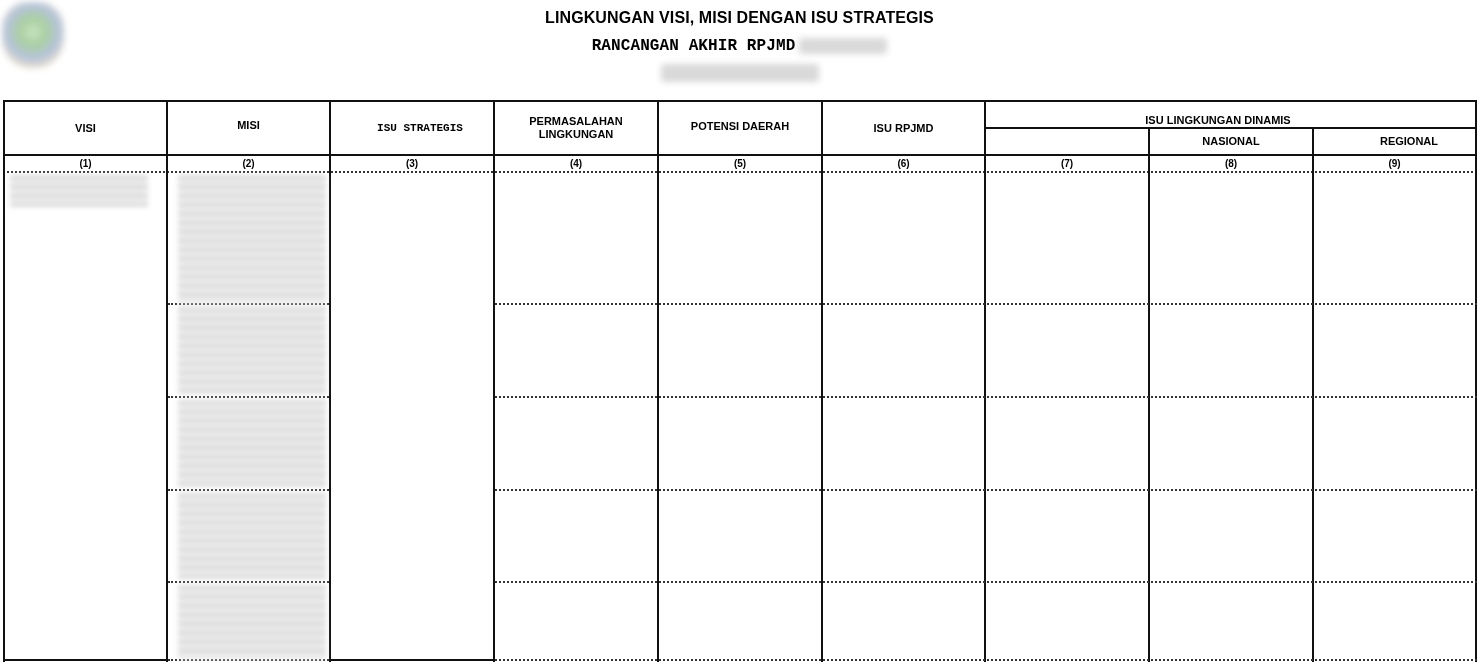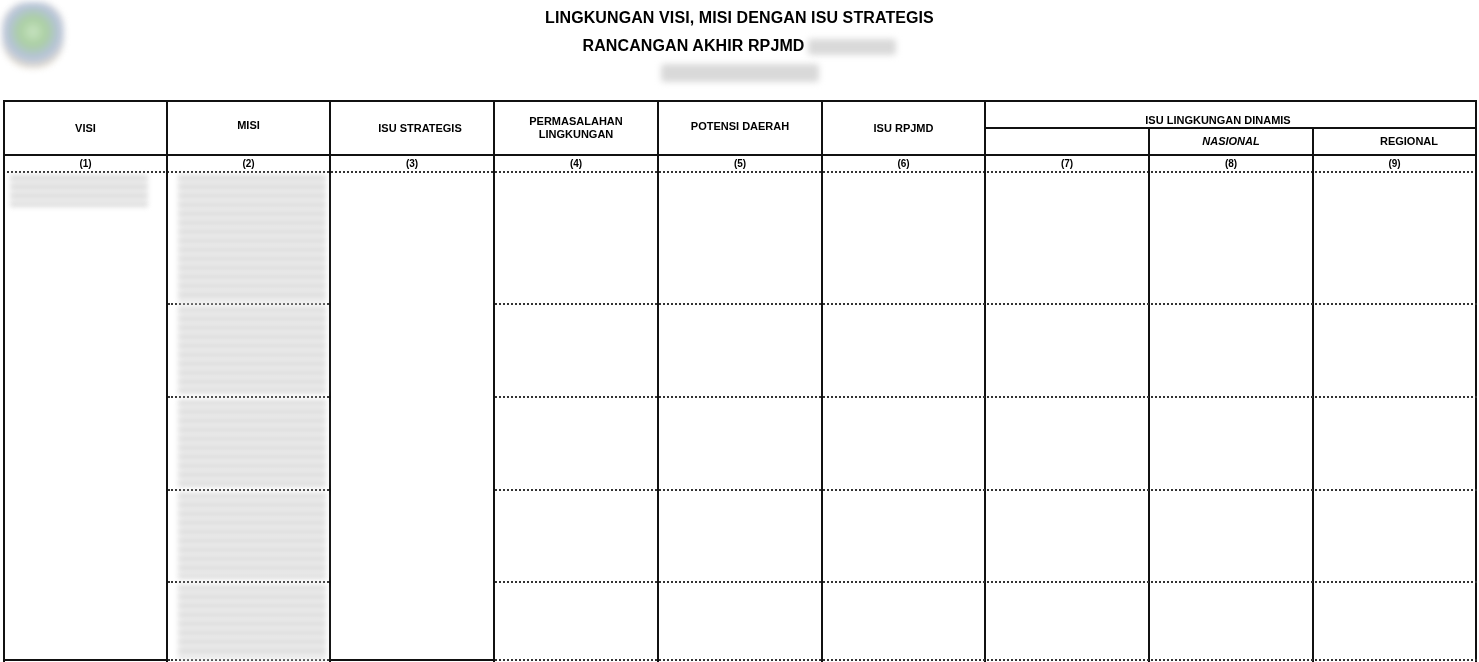"RANCANGAN AKHIR RPJMD" .title-line.second { font-family: none -> Liberation Mono, monospace }
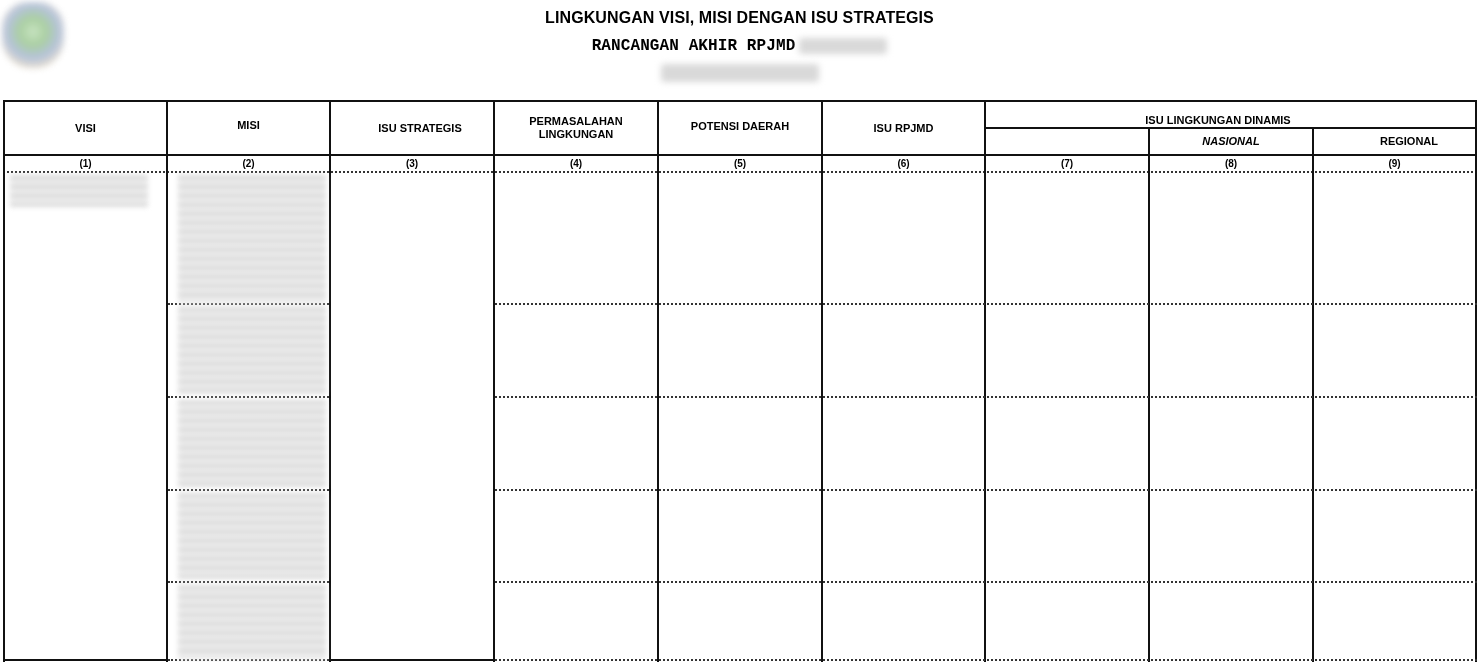"ISU STRATEGIS" div.hcell { font-family: none -> Liberation Mono, monospace }
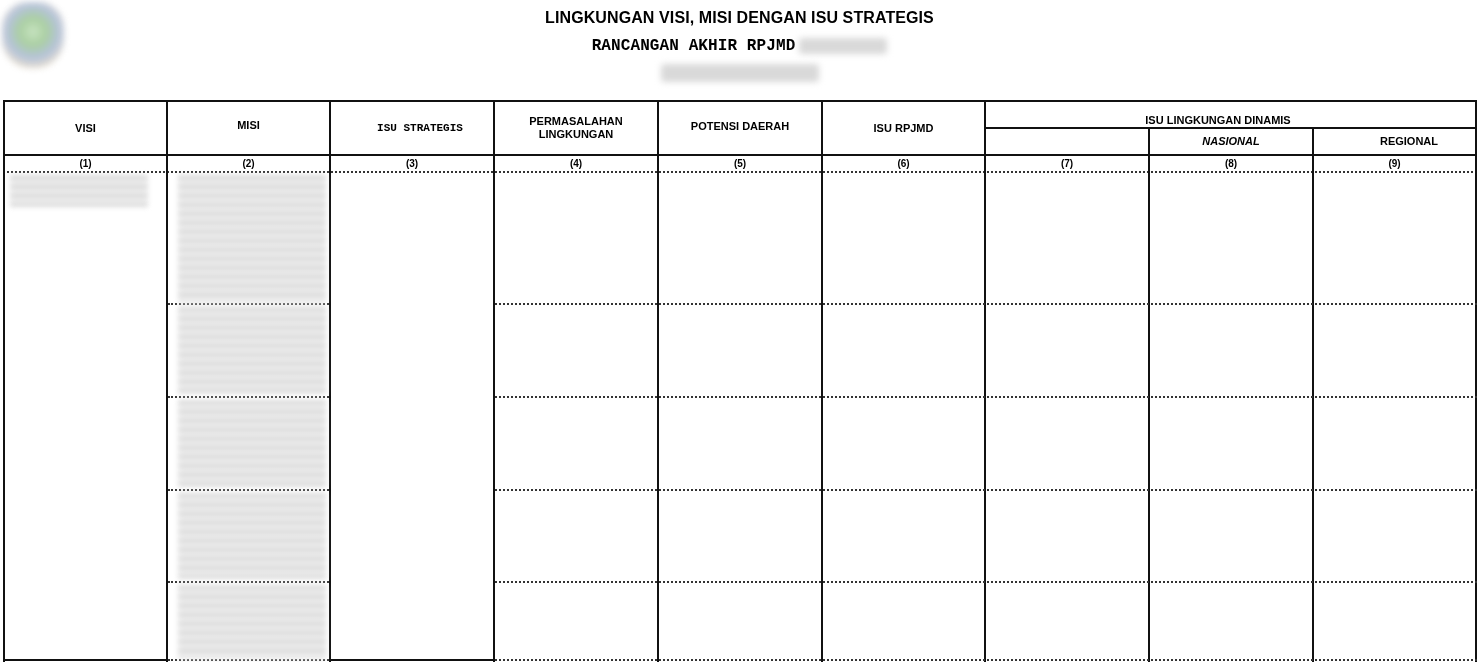"NASIONAL" div.hcell { font-style: italic -> none }
